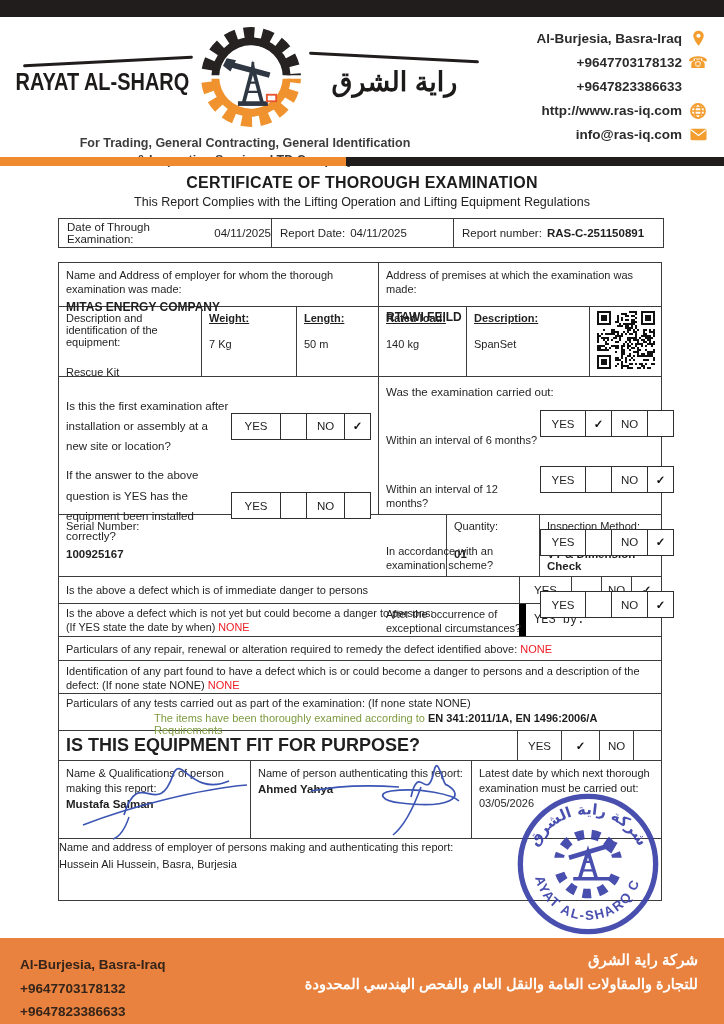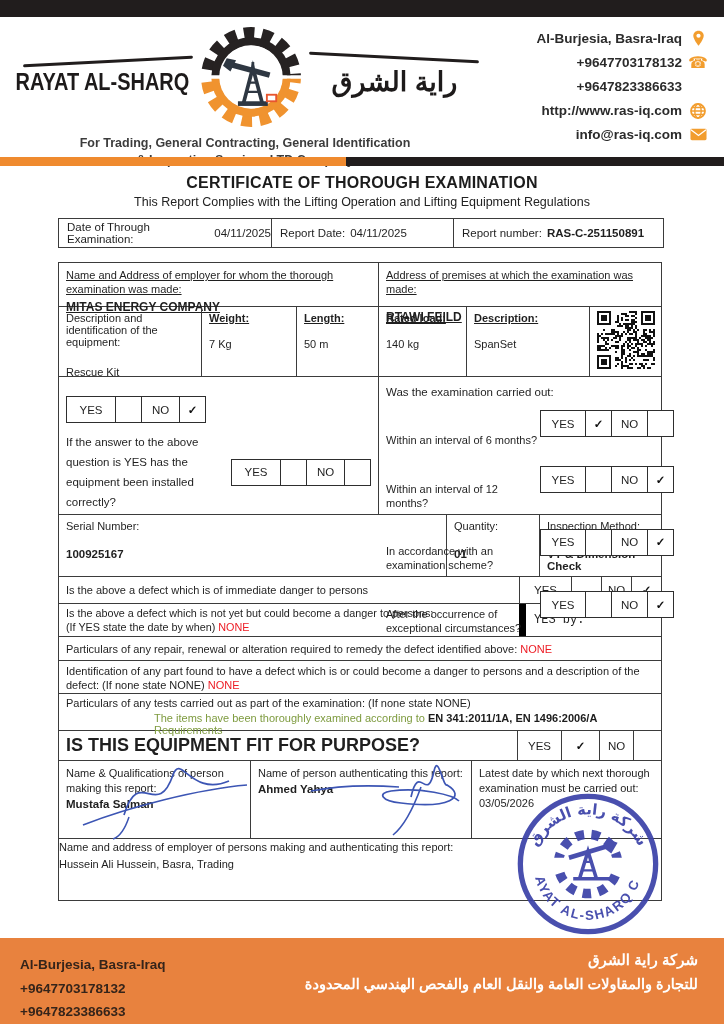"Name and Address of employer for" .rowA .cell { text-decoration: underline -> none }
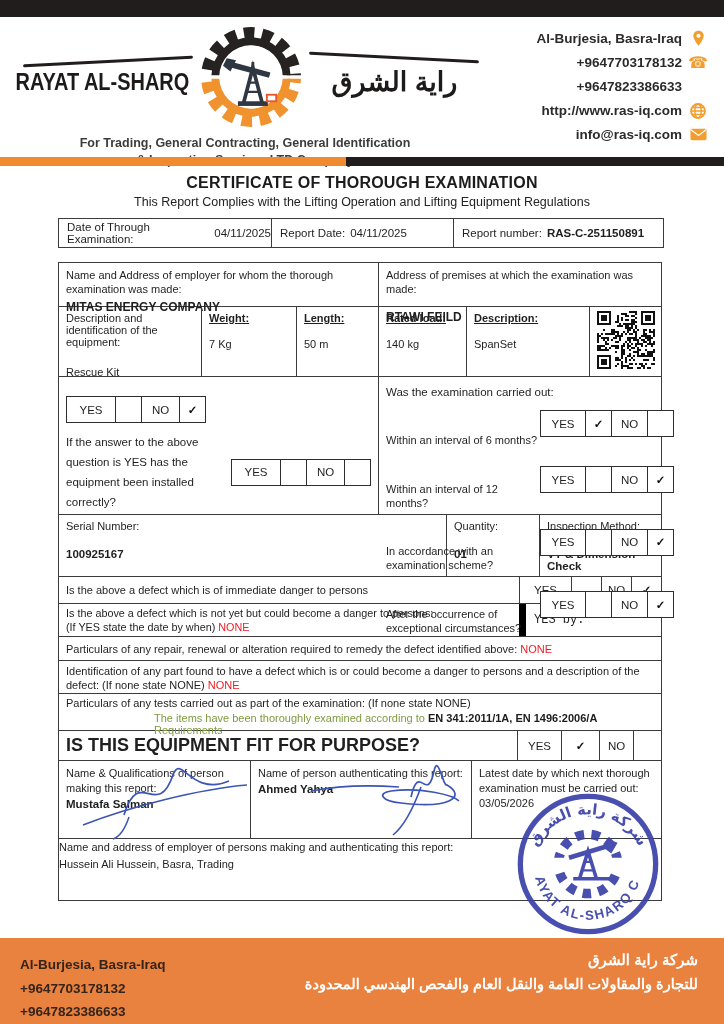"Is this the first examination" div.q-text { html: none -> <div>Is this the first examination after installation or assembly at a new site or location?</div> }
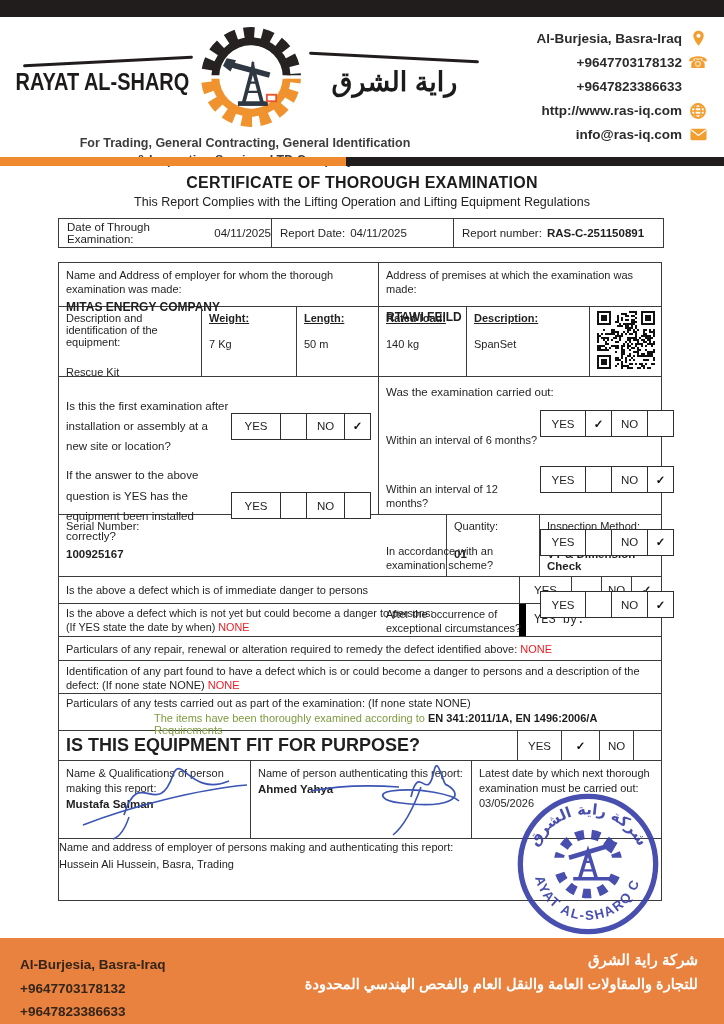"Hussein Ali Hussein, Basra, Trading" div { text: Trading -> Burjesia }
